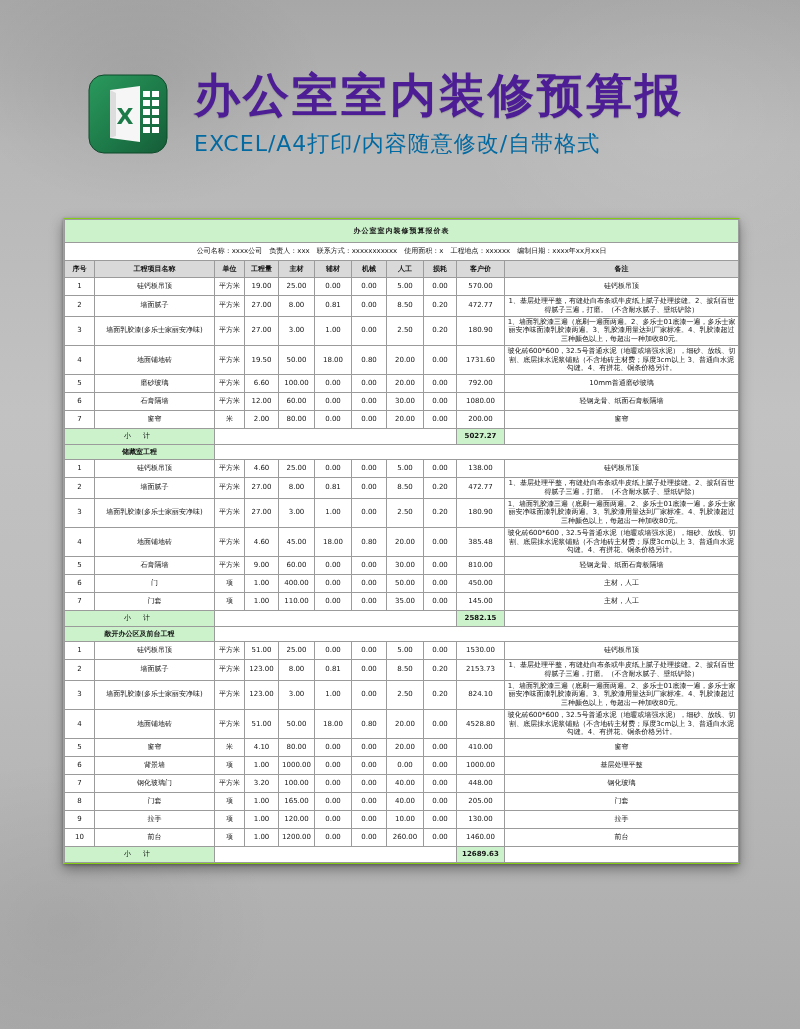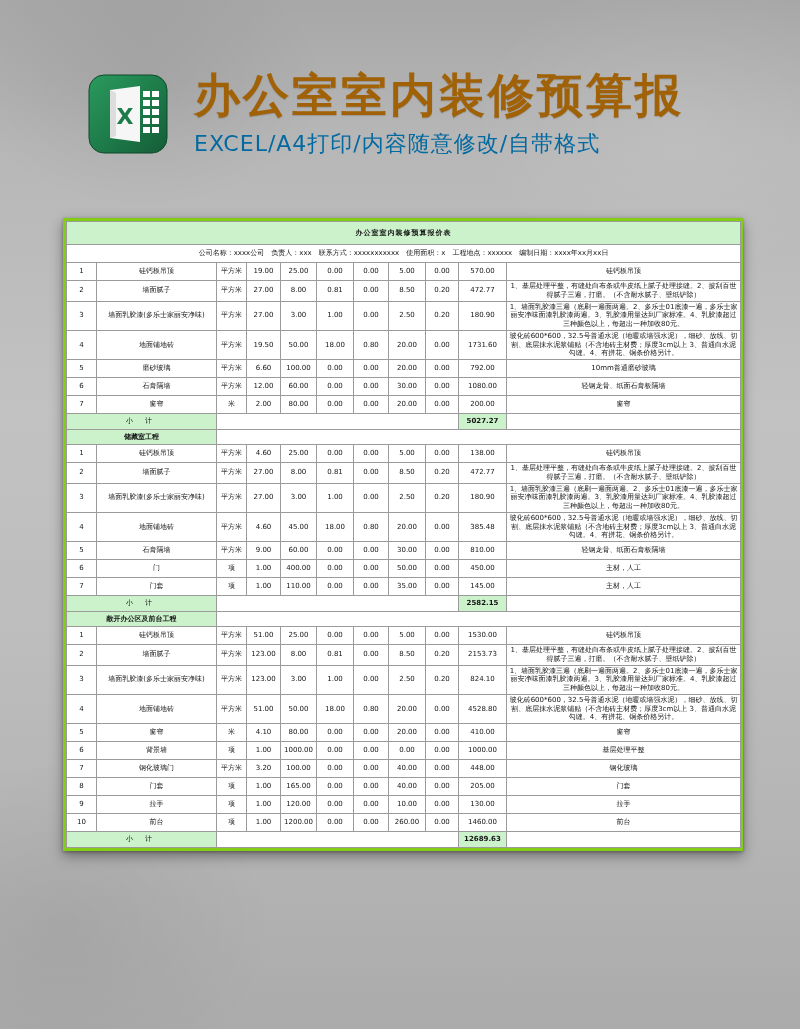"办公室室内装修预算报" .page-title { color: #a16207 -> #4c1d95 }
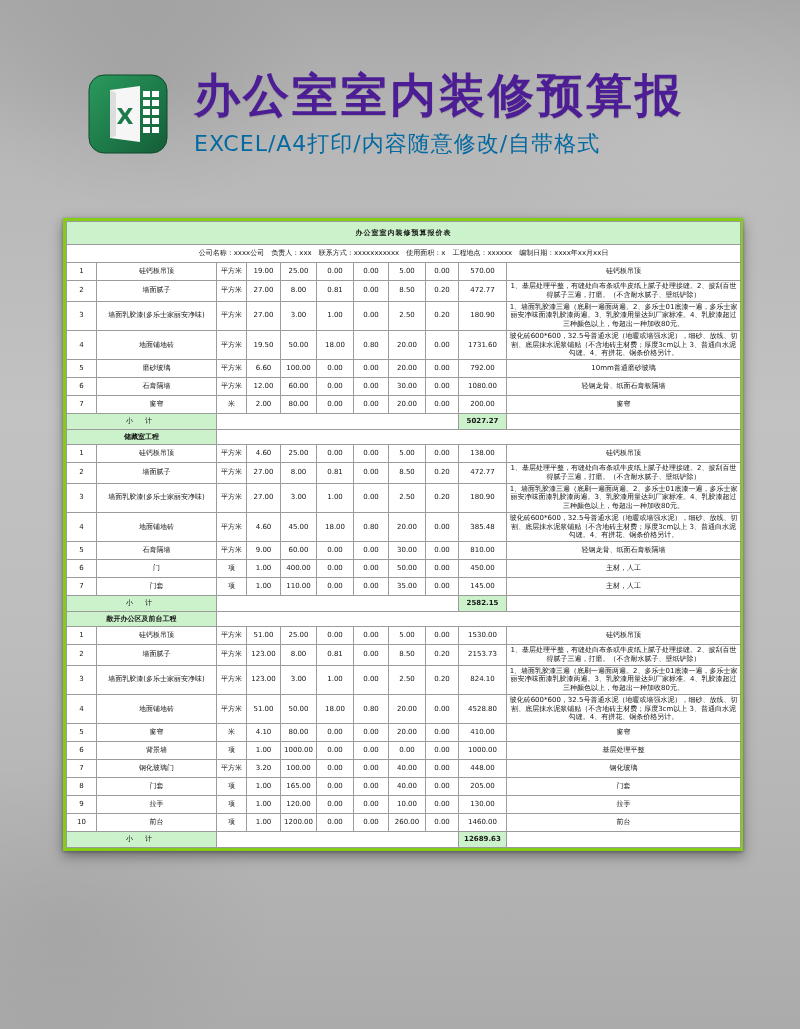"办公室室内装修预算报价表" .sheet-card { border: 3px solid #84cc16 -> 1px solid #84cc16 }
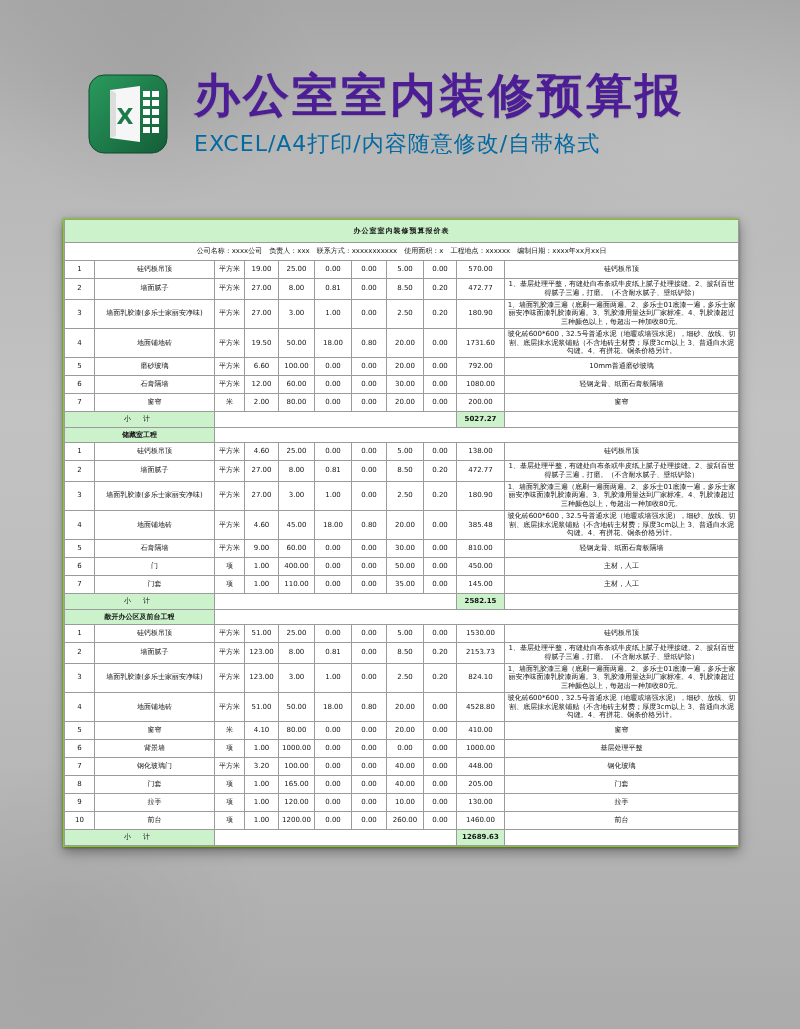"序号" tr.t-colhead { html: none -> <tr> <td>序号</td> <td>工程项目名称</td> <td>单位</td> <td>工程量</td> <td>主材</td> <td>辅材</td> <td>机械</td> <td>人工</td> <td>损耗</td> <td>客户价</td> <td>备注</td> </tr> }
